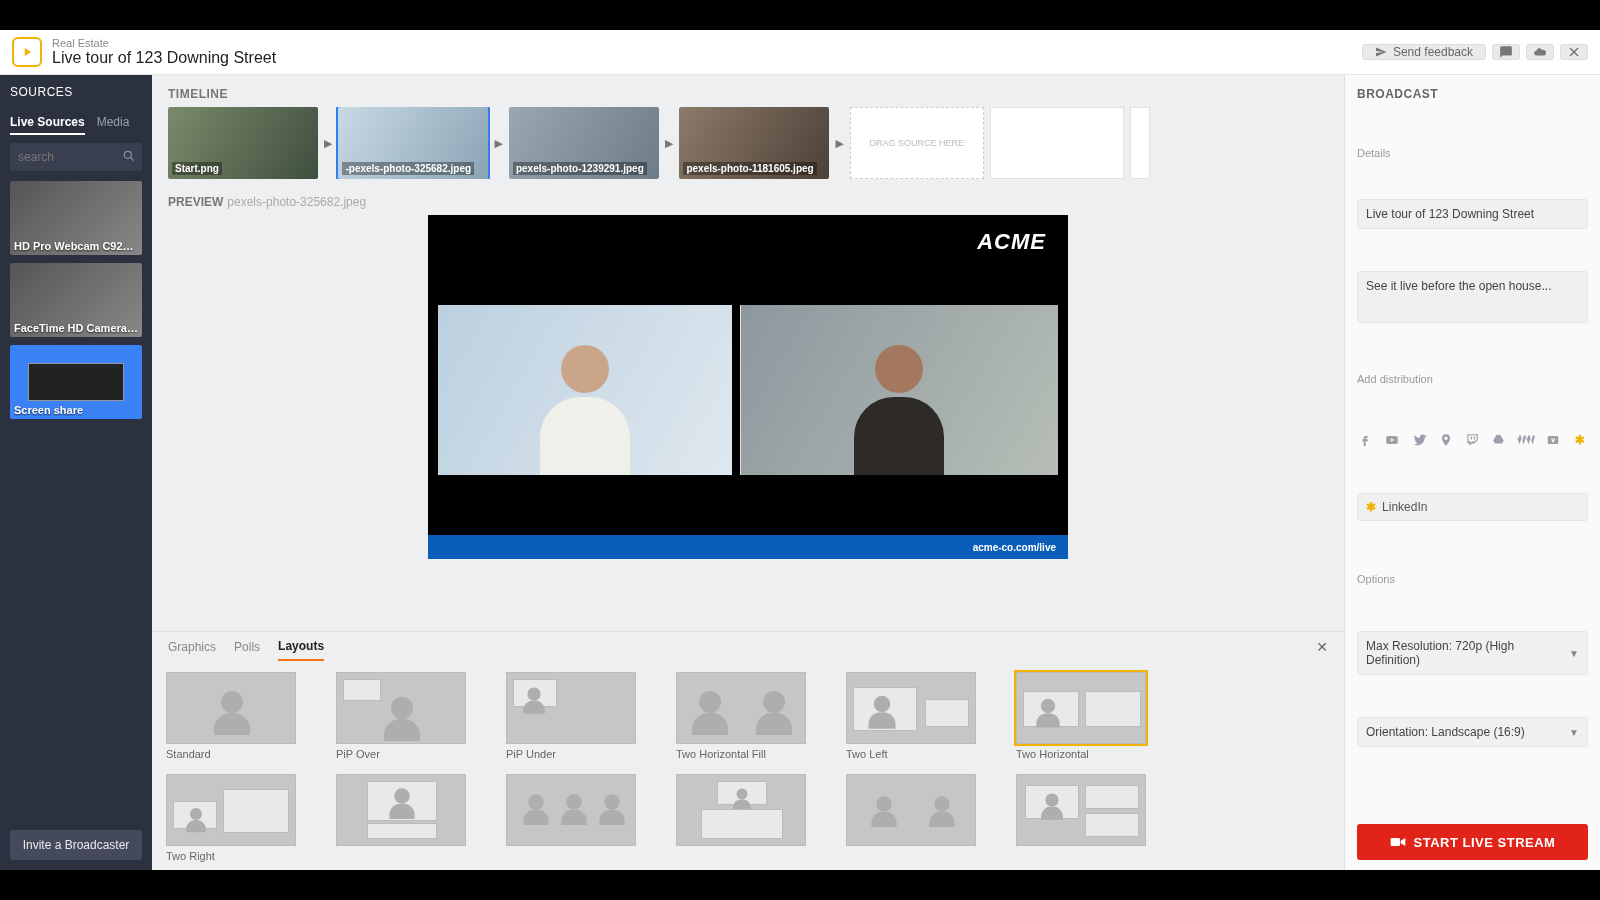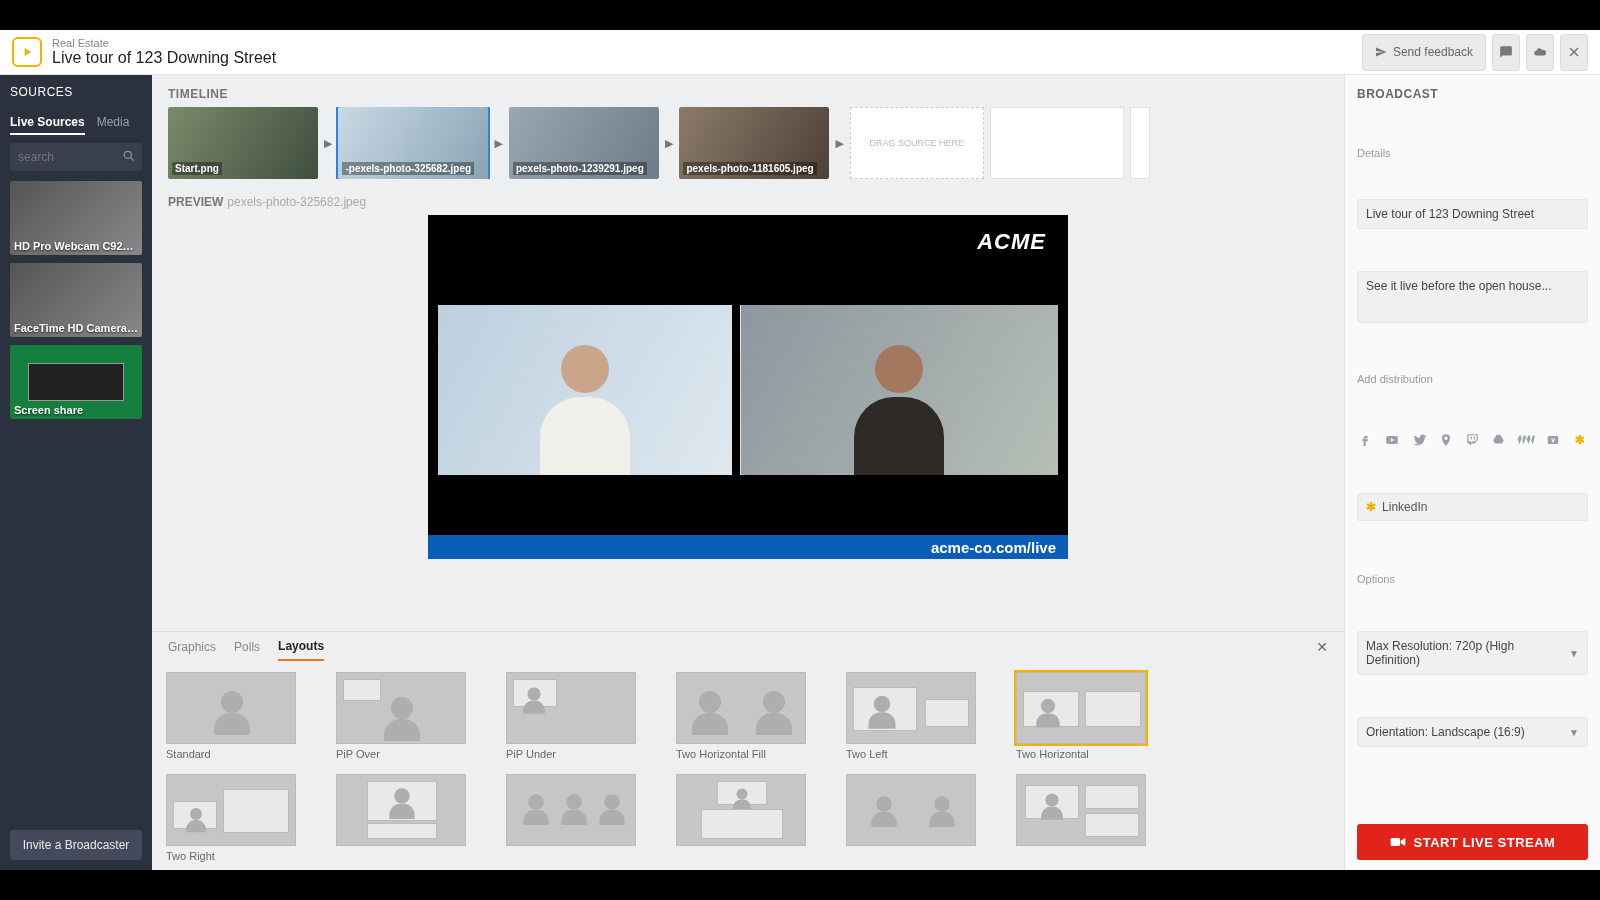"Send feedback" .hdr-btn { height: 37px -> 16px }
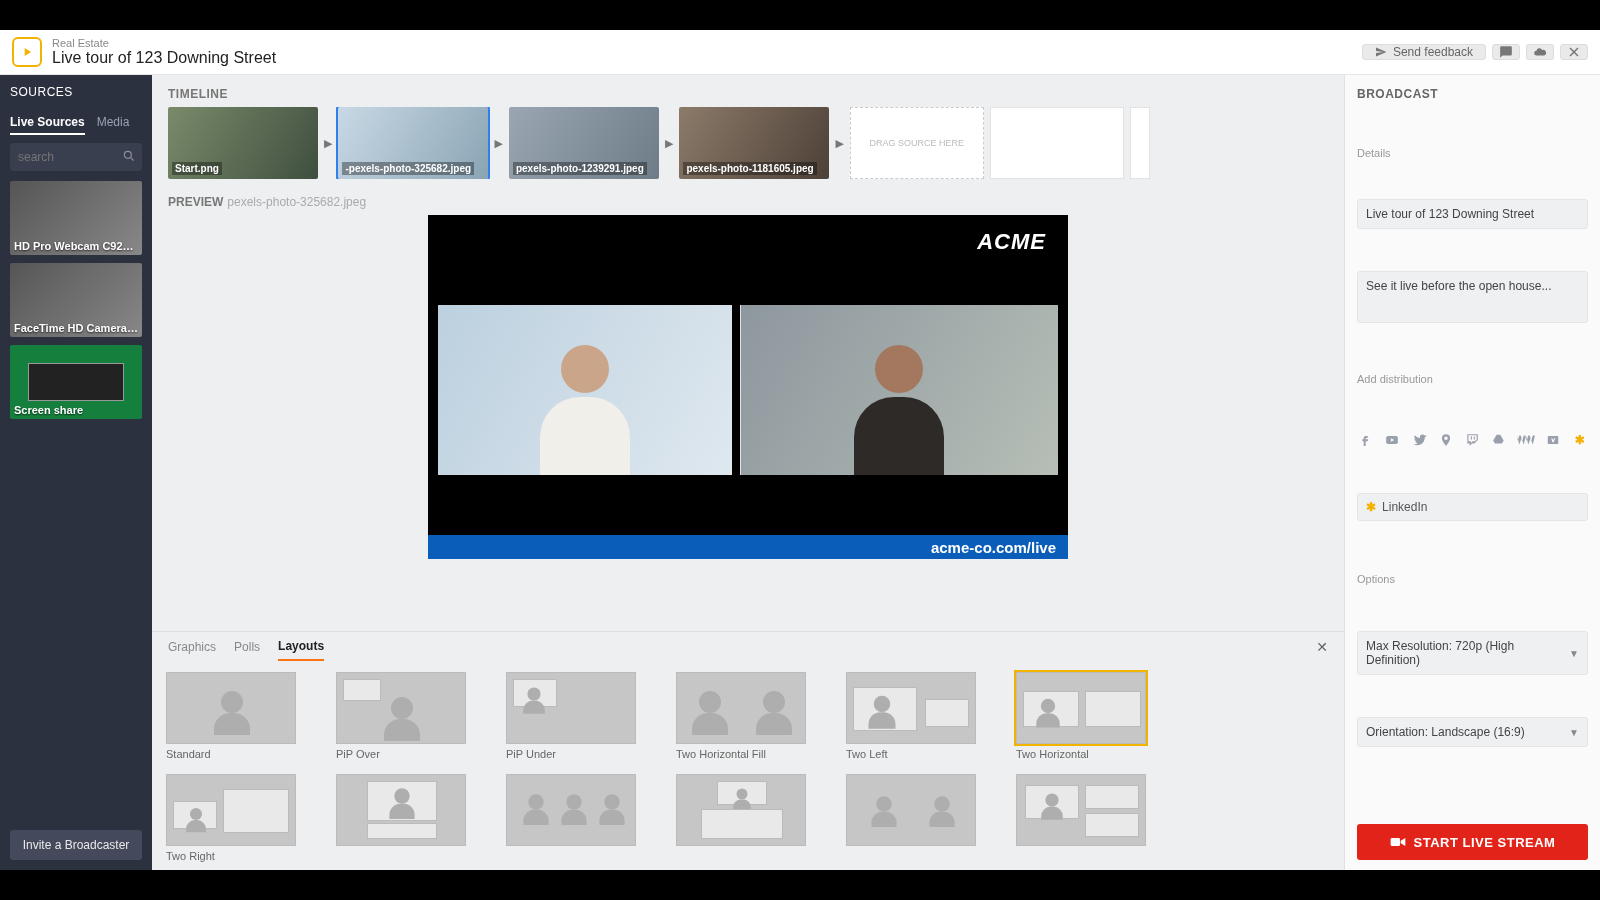"Screen share" .src-thumb.screen { background: #15803d -> #3b82f6 }
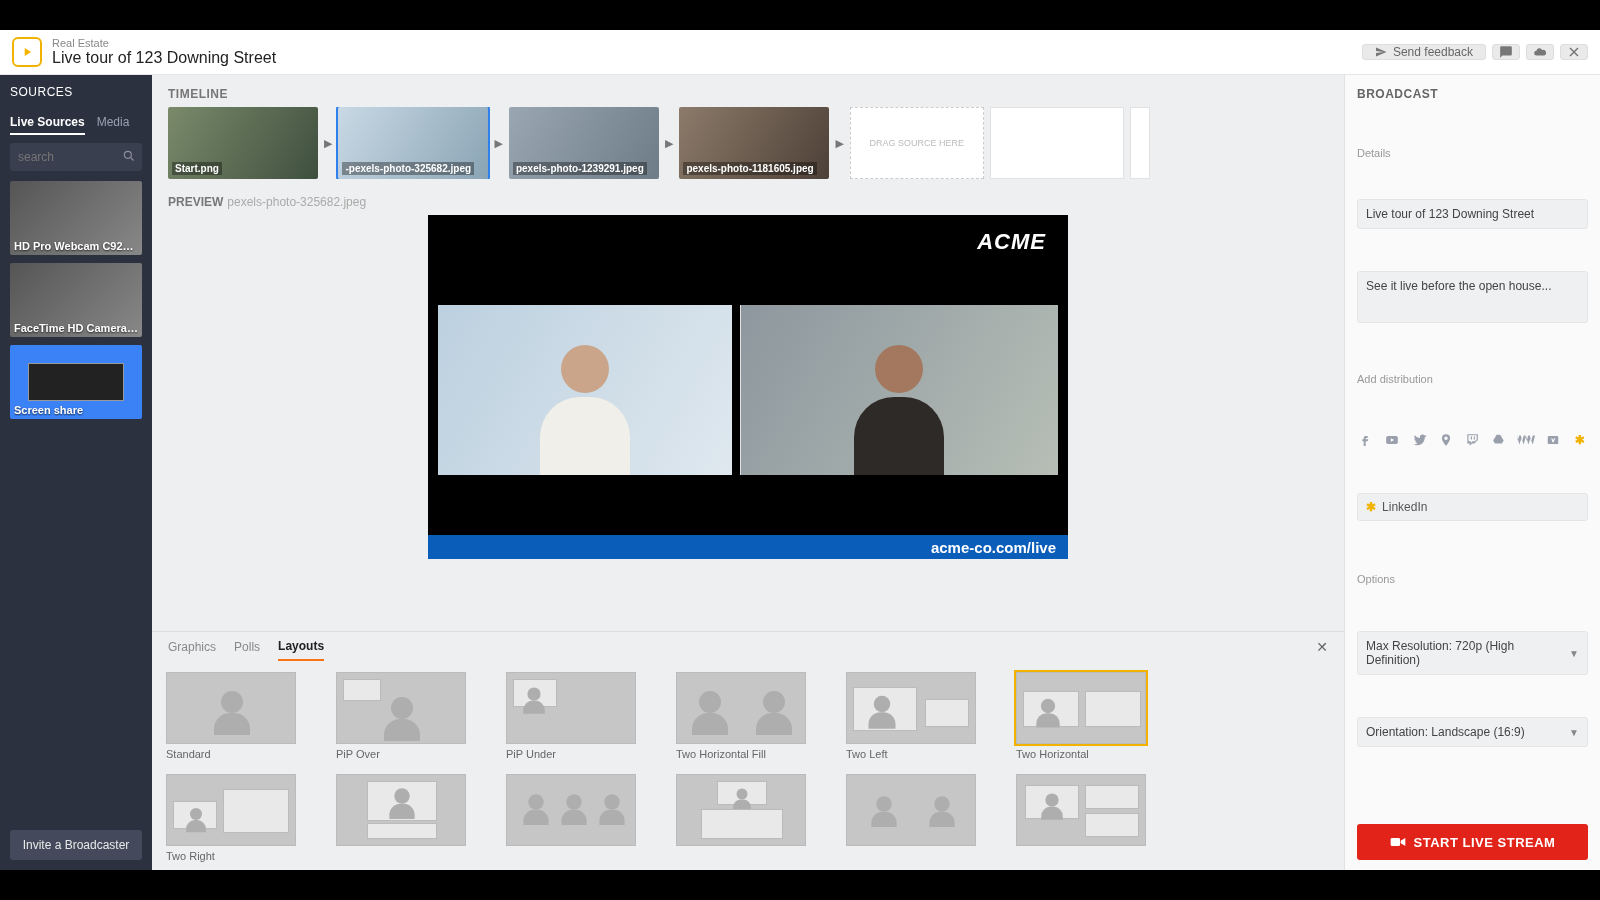"acme-co.com/live" .lower-bar { font-size: 15px -> 10px }
